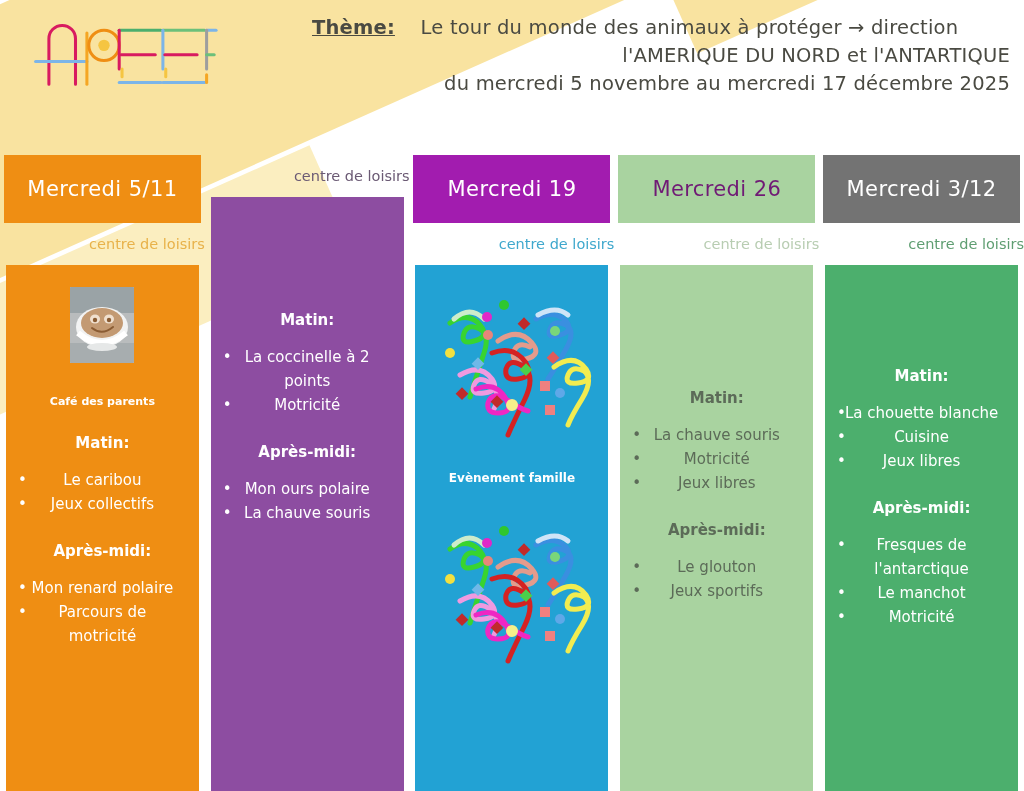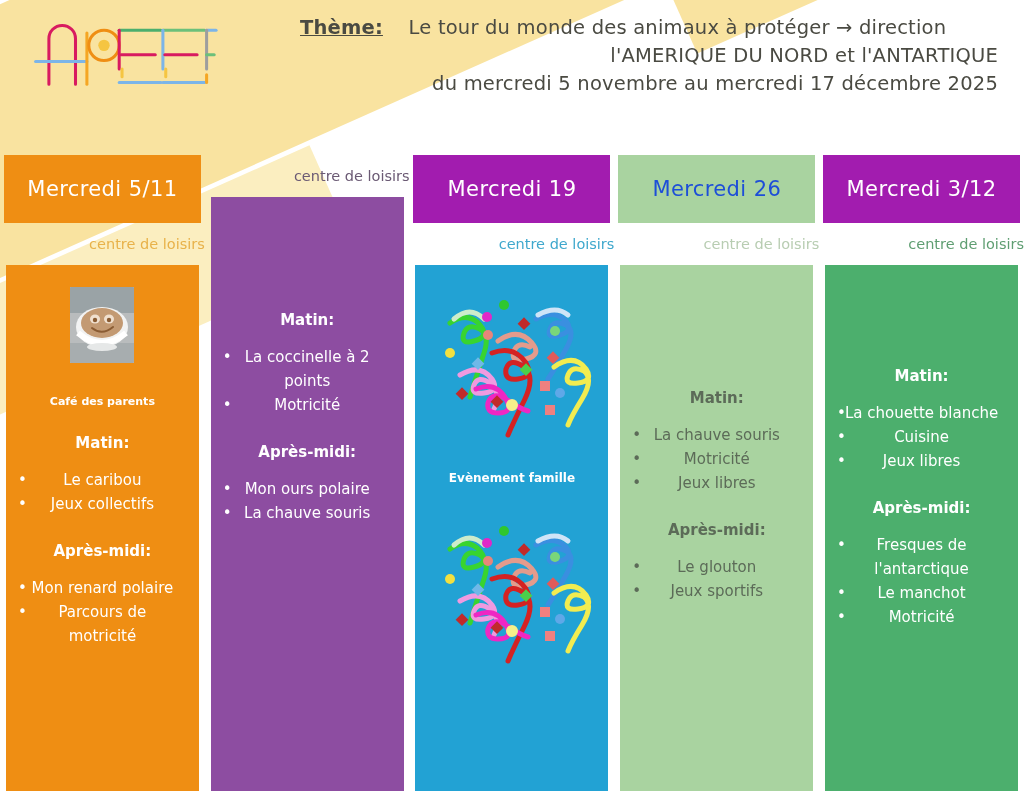"Thème: Le tour du monde" .theme-block { left: 300px -> 312px }
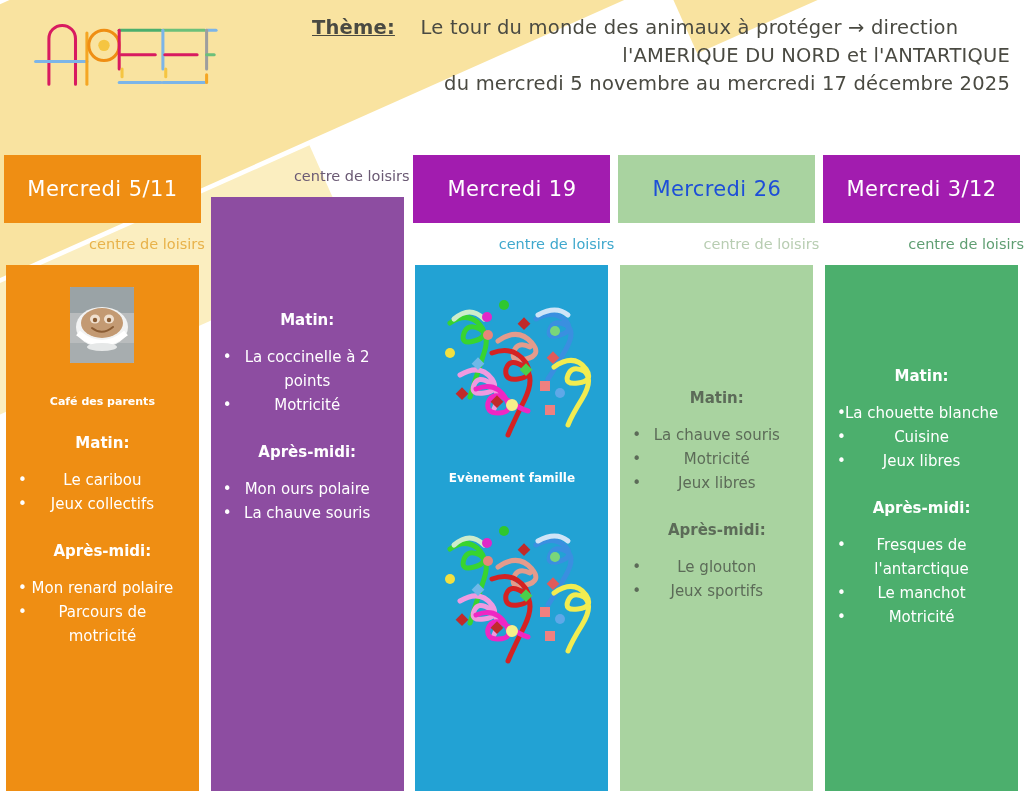"Mercredi 26" div.col-head { color: #1d4ed8 -> #701a75 }
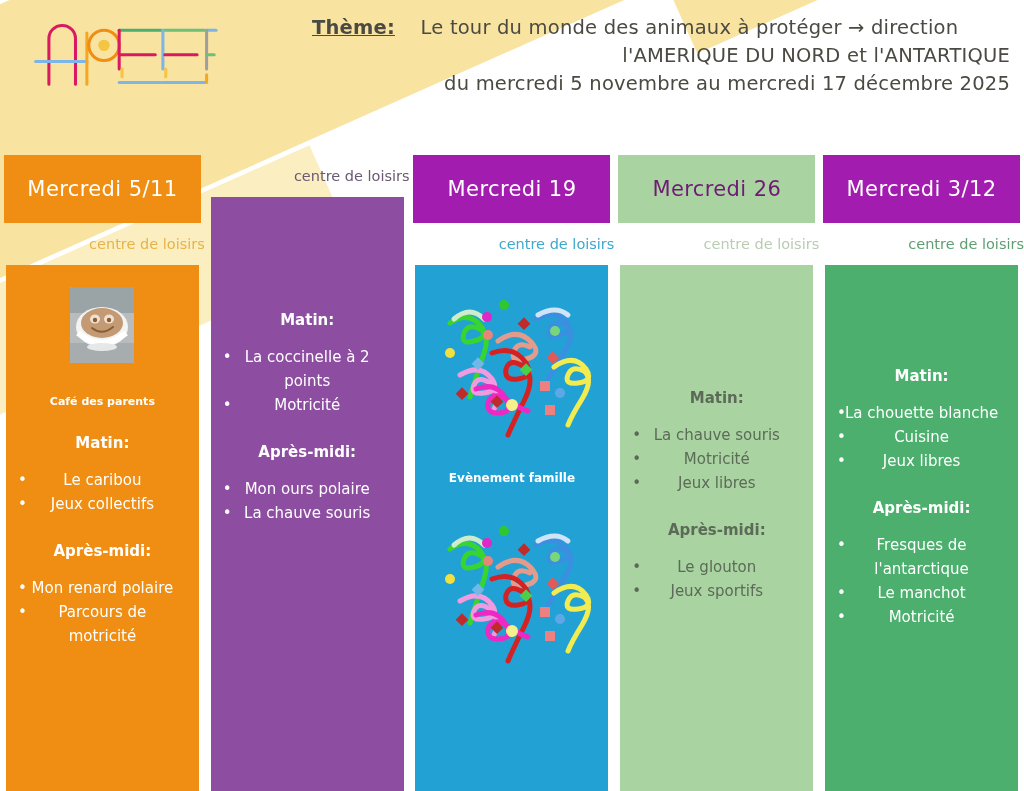"Mercredi 3/12" div.col-head { background: #a21caf -> #737373 }
